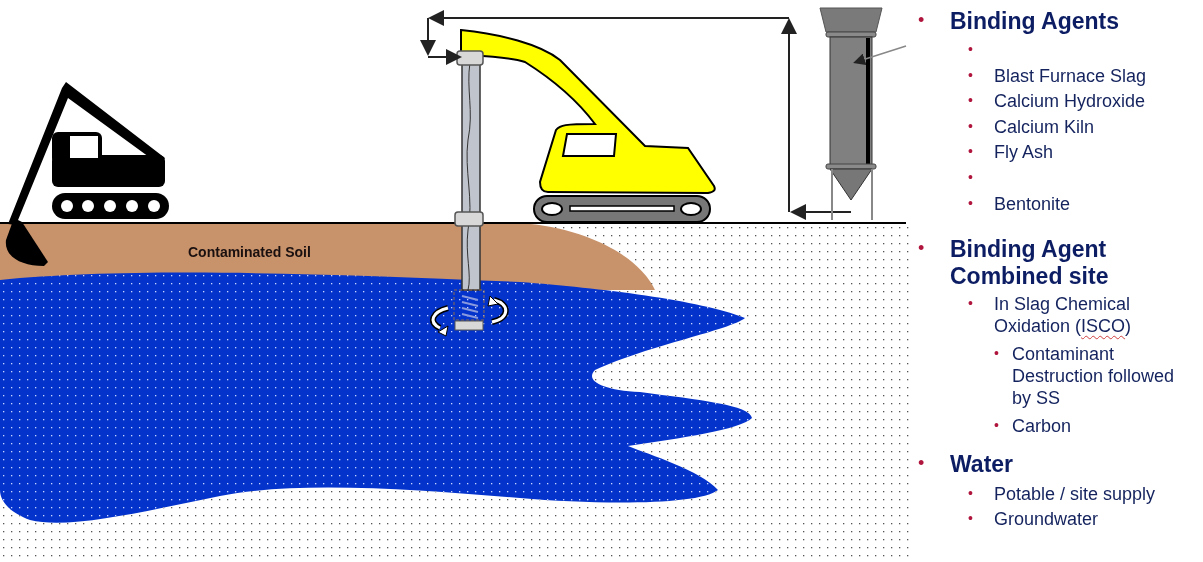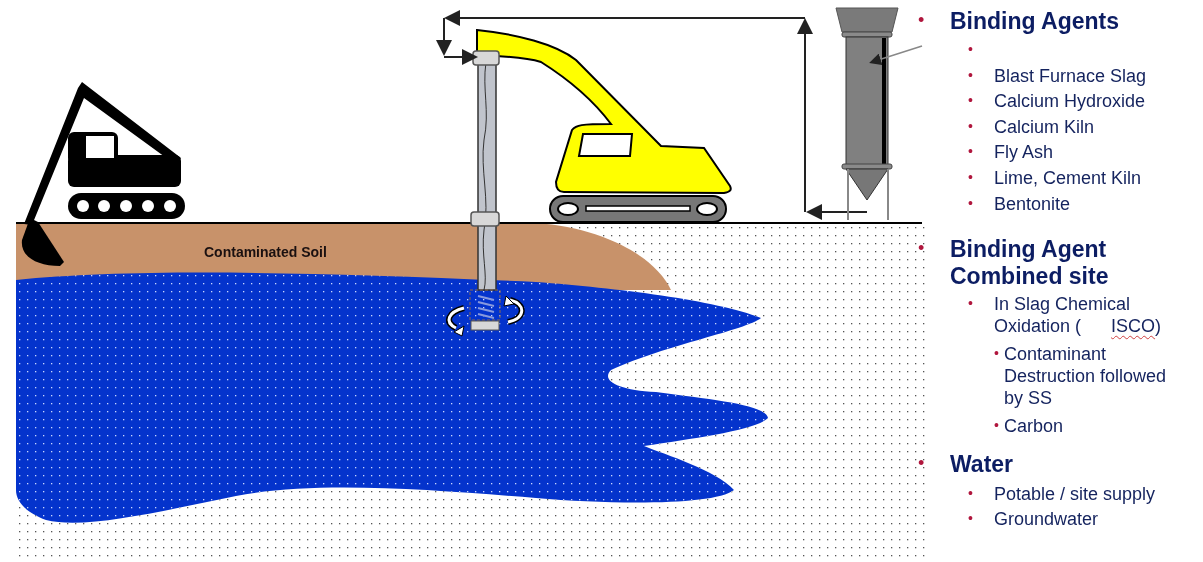"Lime, Cement Kiln" div.h2 { html: <div>Lime, Cement Kiln</div> -> none }
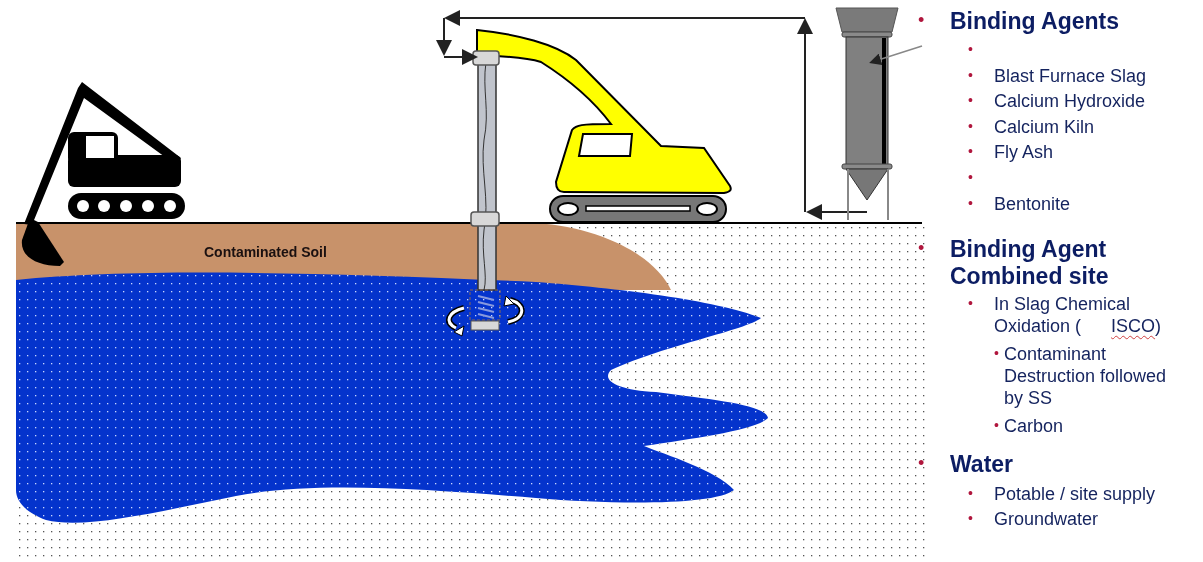"Contaminated Soil" #scene { left: 16px -> 0 }
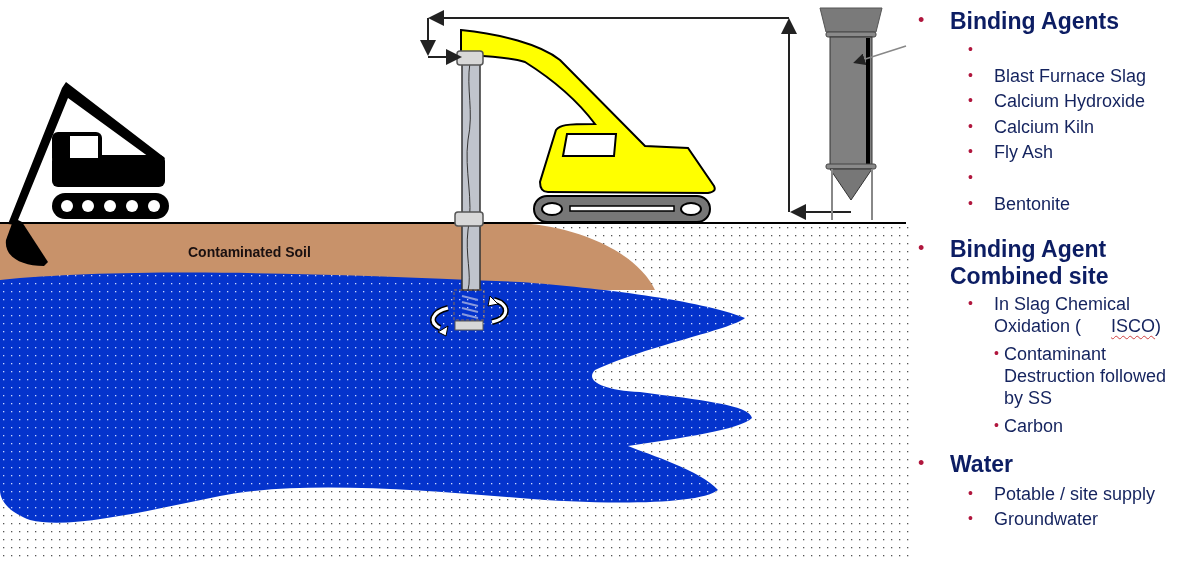"ISCO" .squiggle { margin-left: 30px -> none }
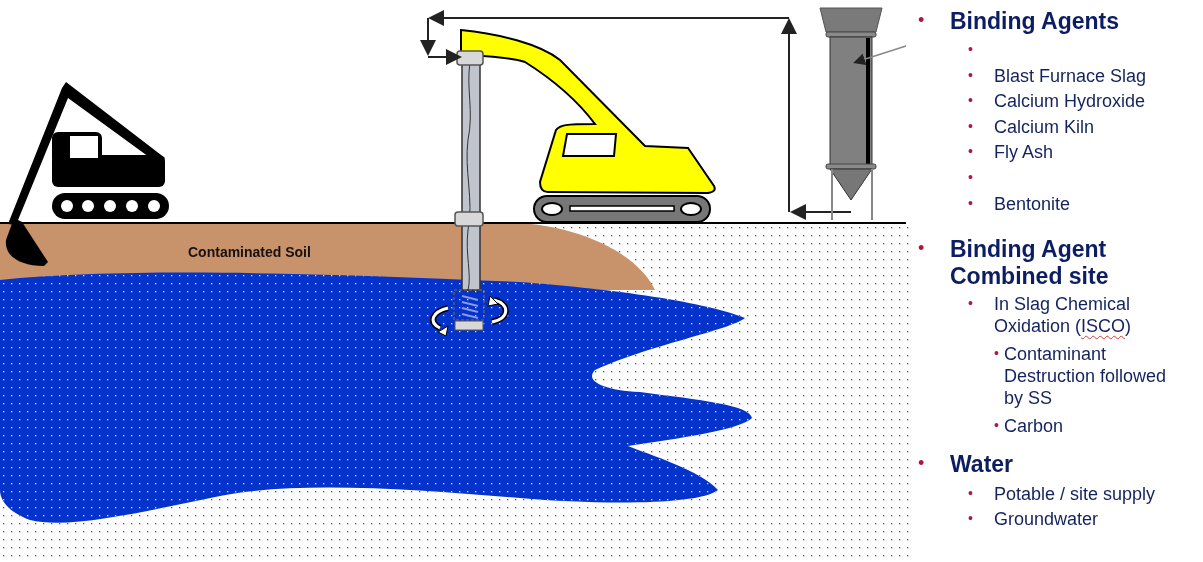"Contaminant" .h3 { left: 92px -> 100px }
